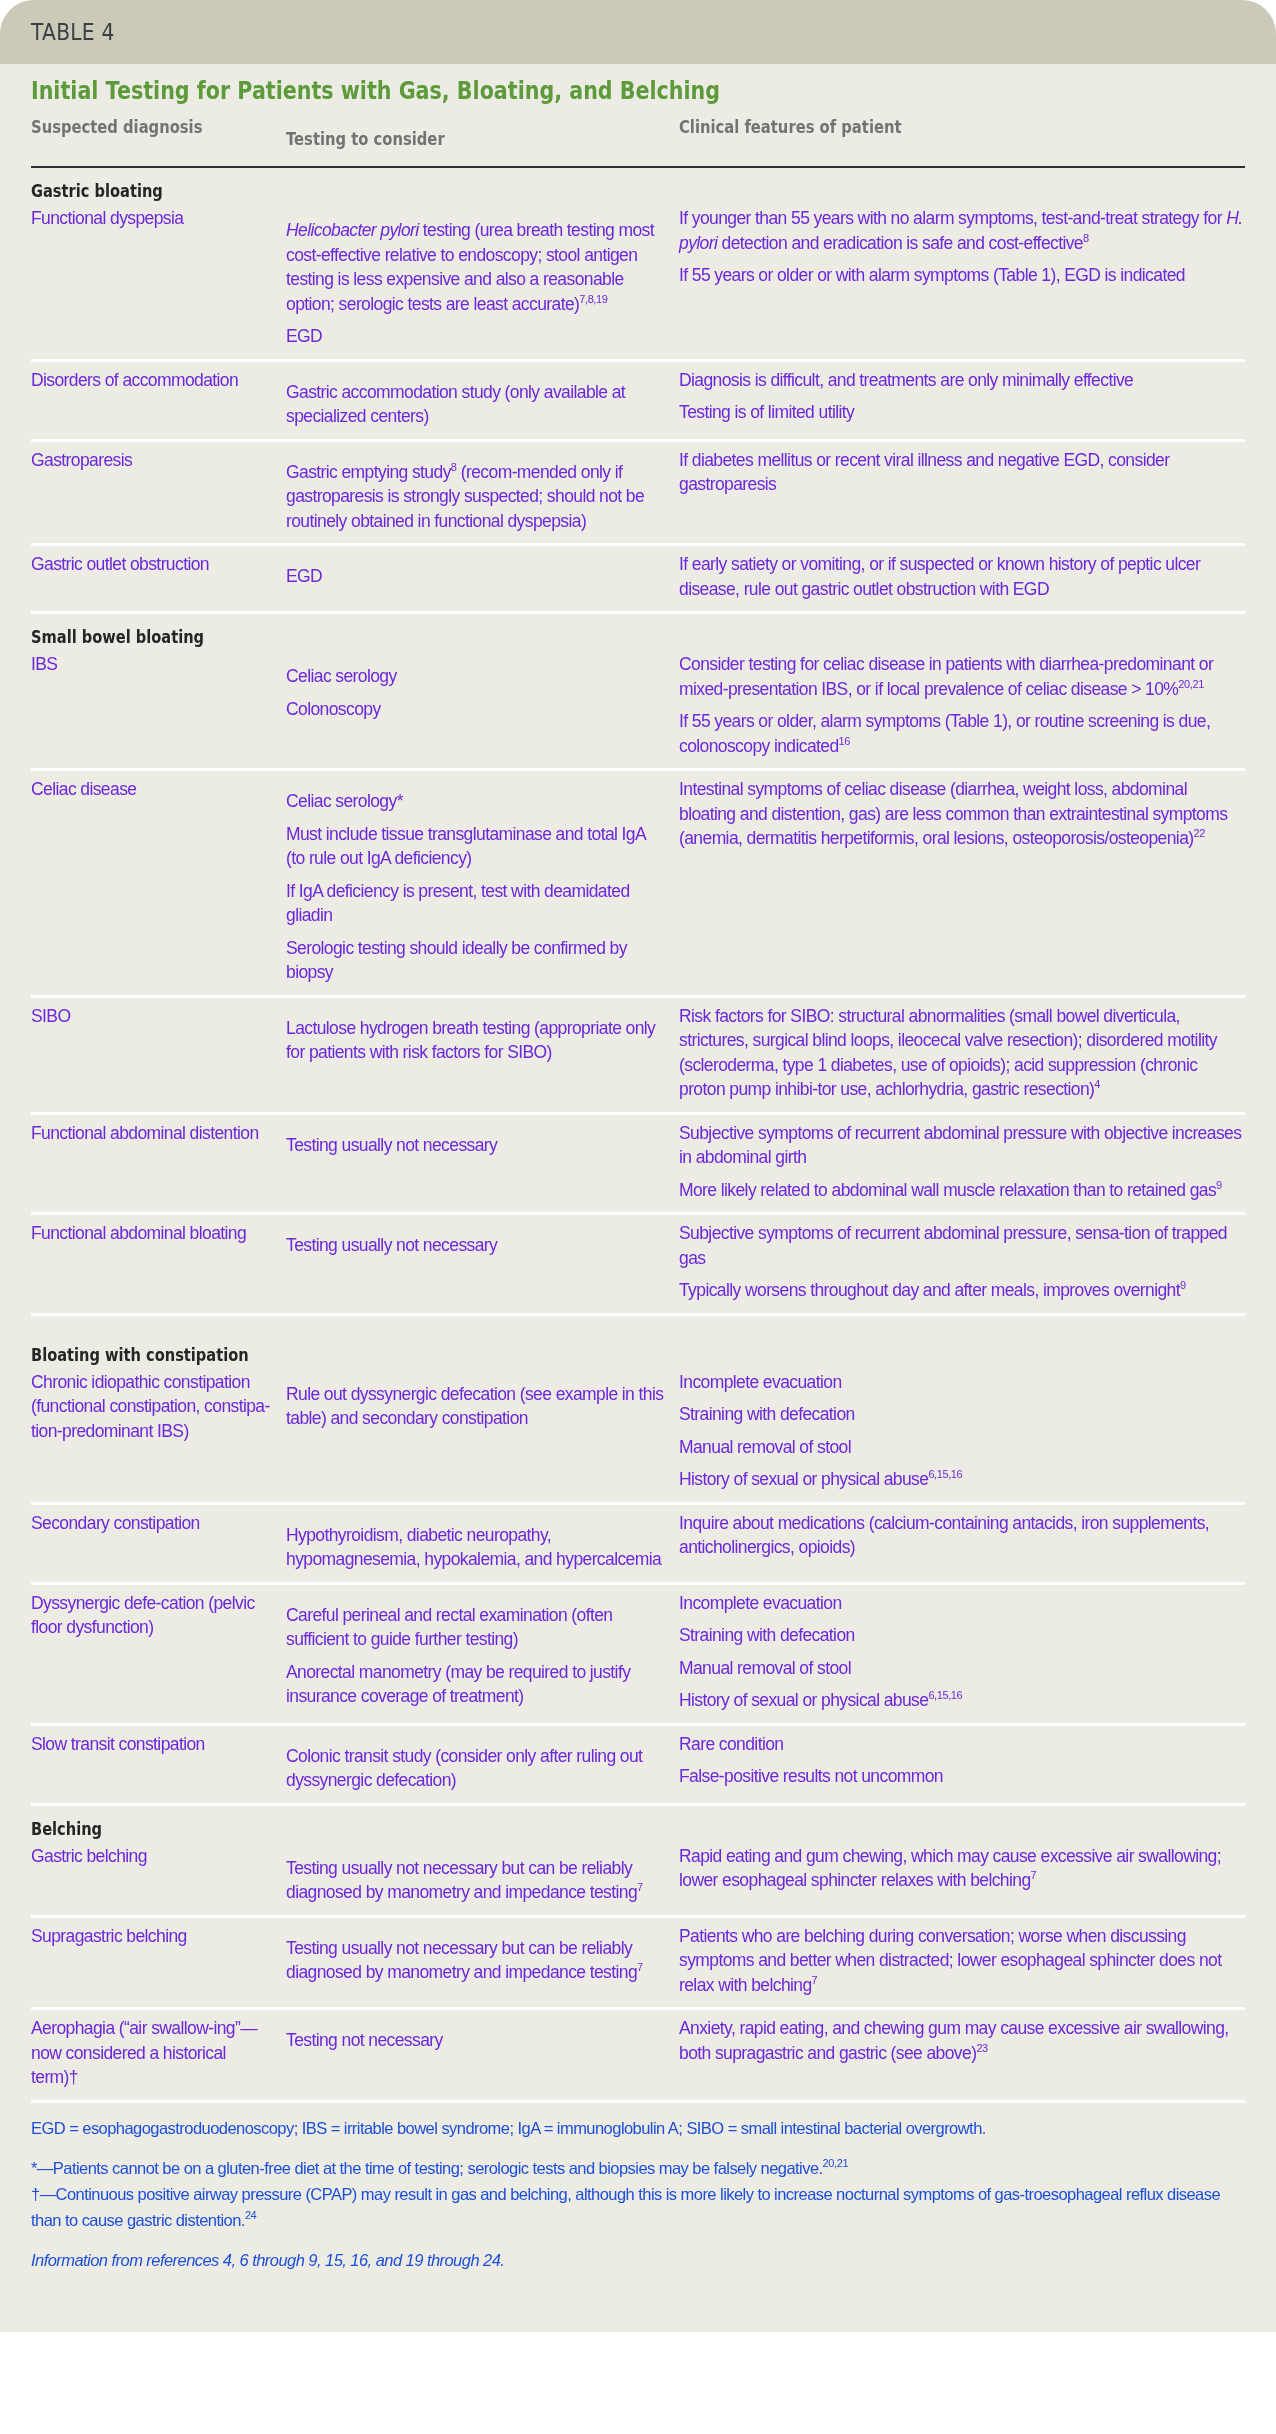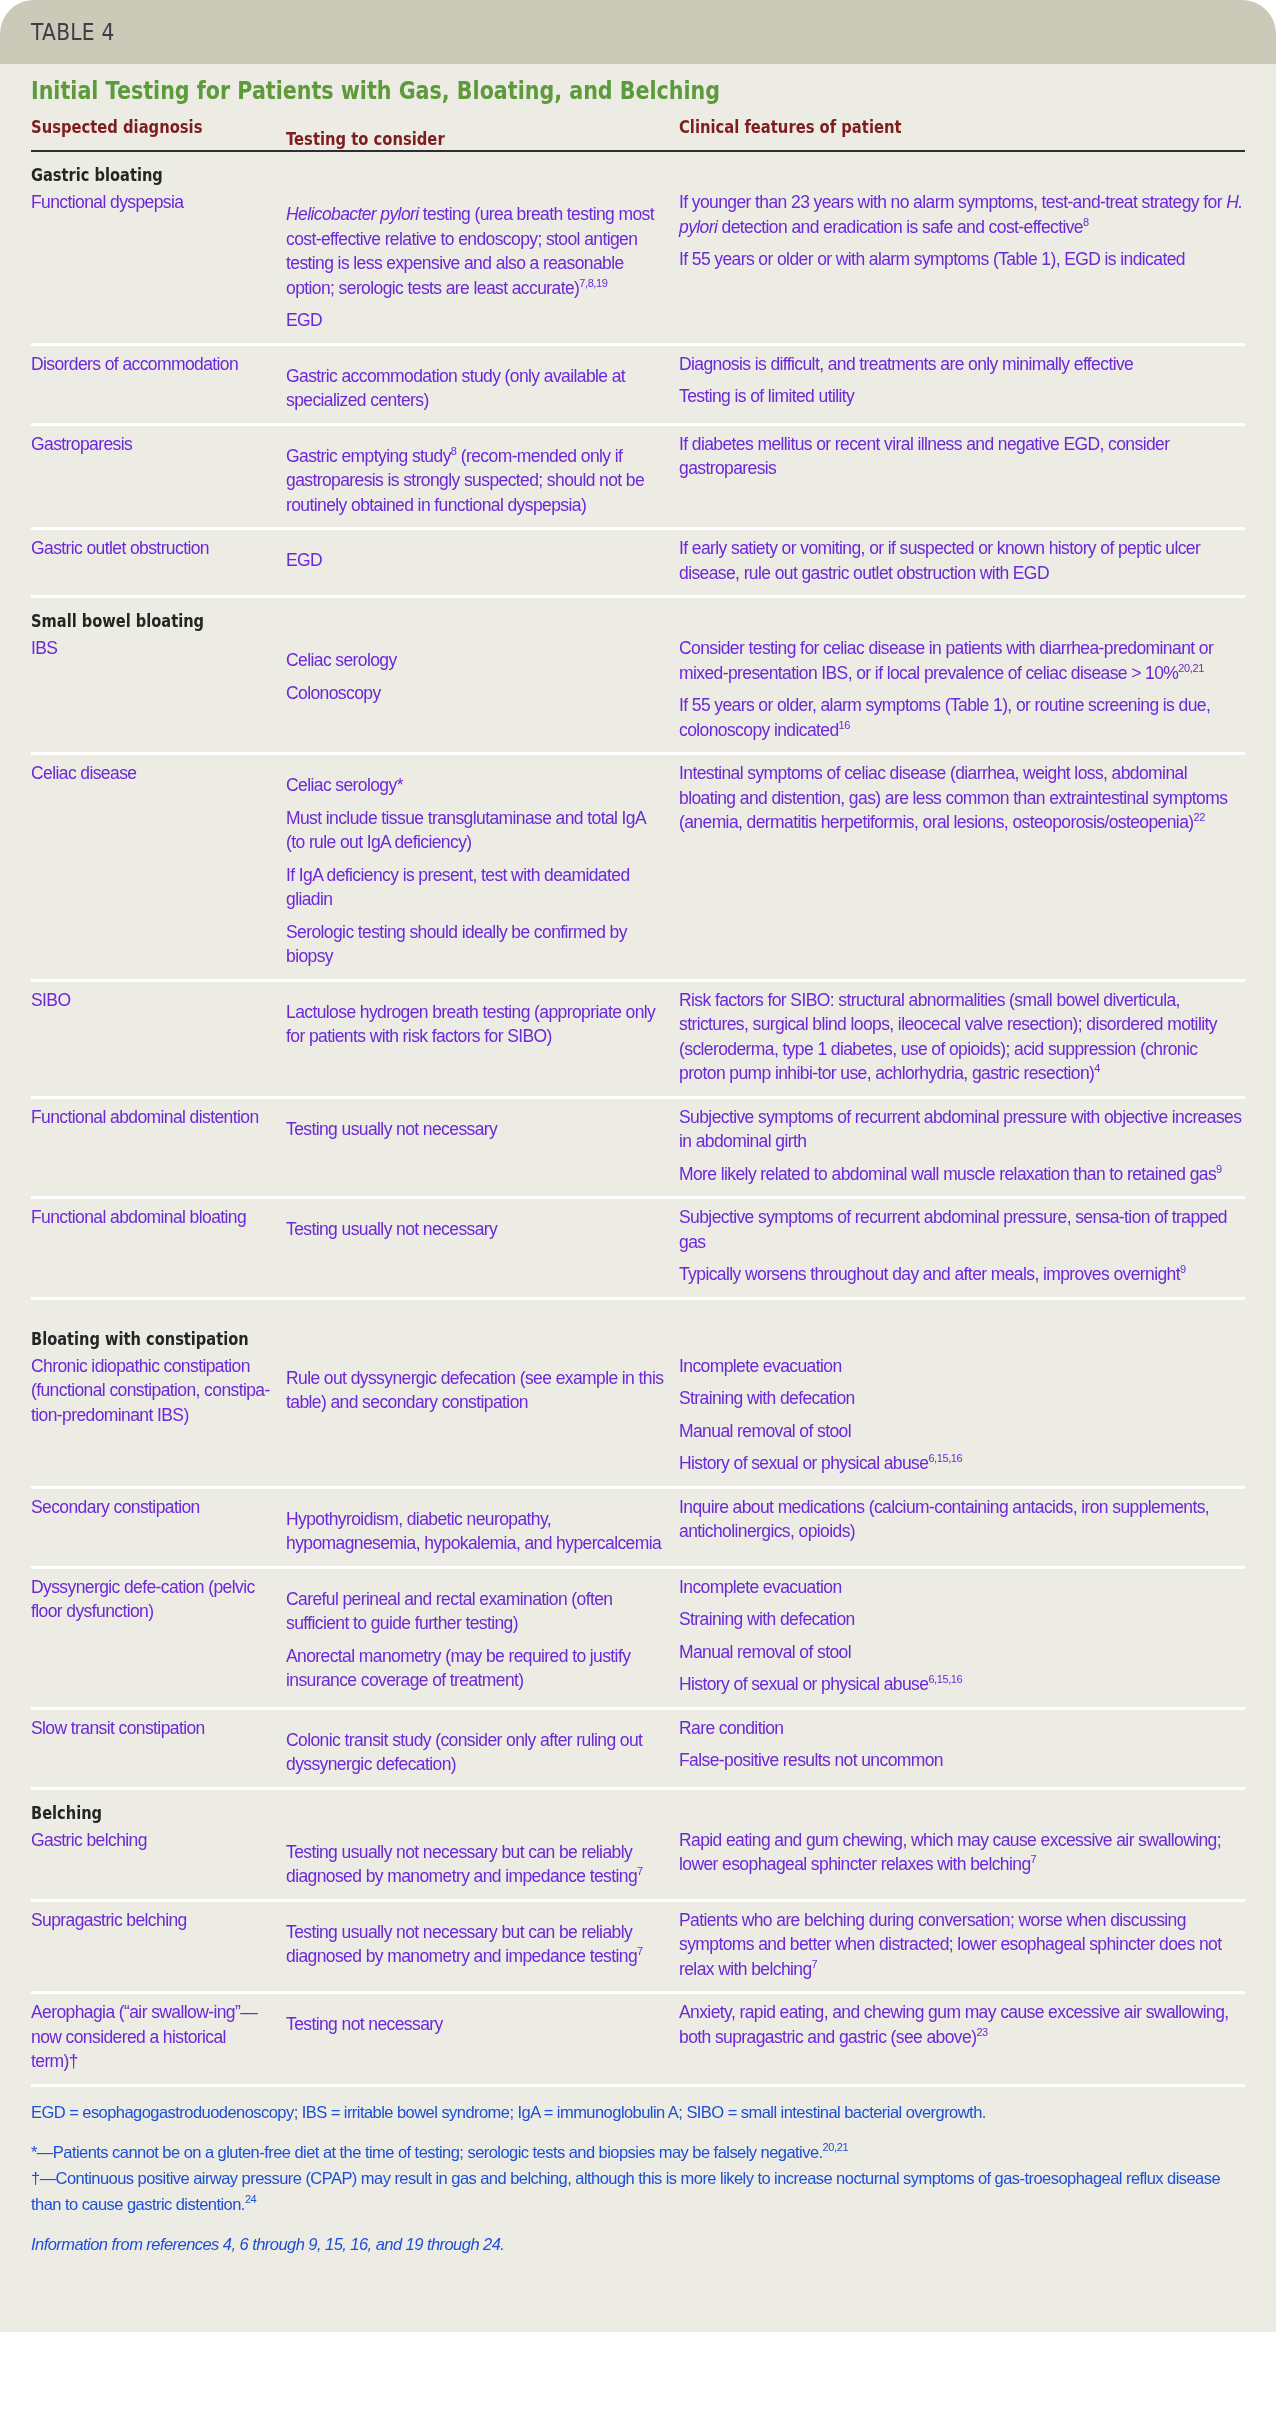"Suspected diagnosis" .col-head { color: #7f1d1d -> #737373; padding-bottom: 1px -> 17px }
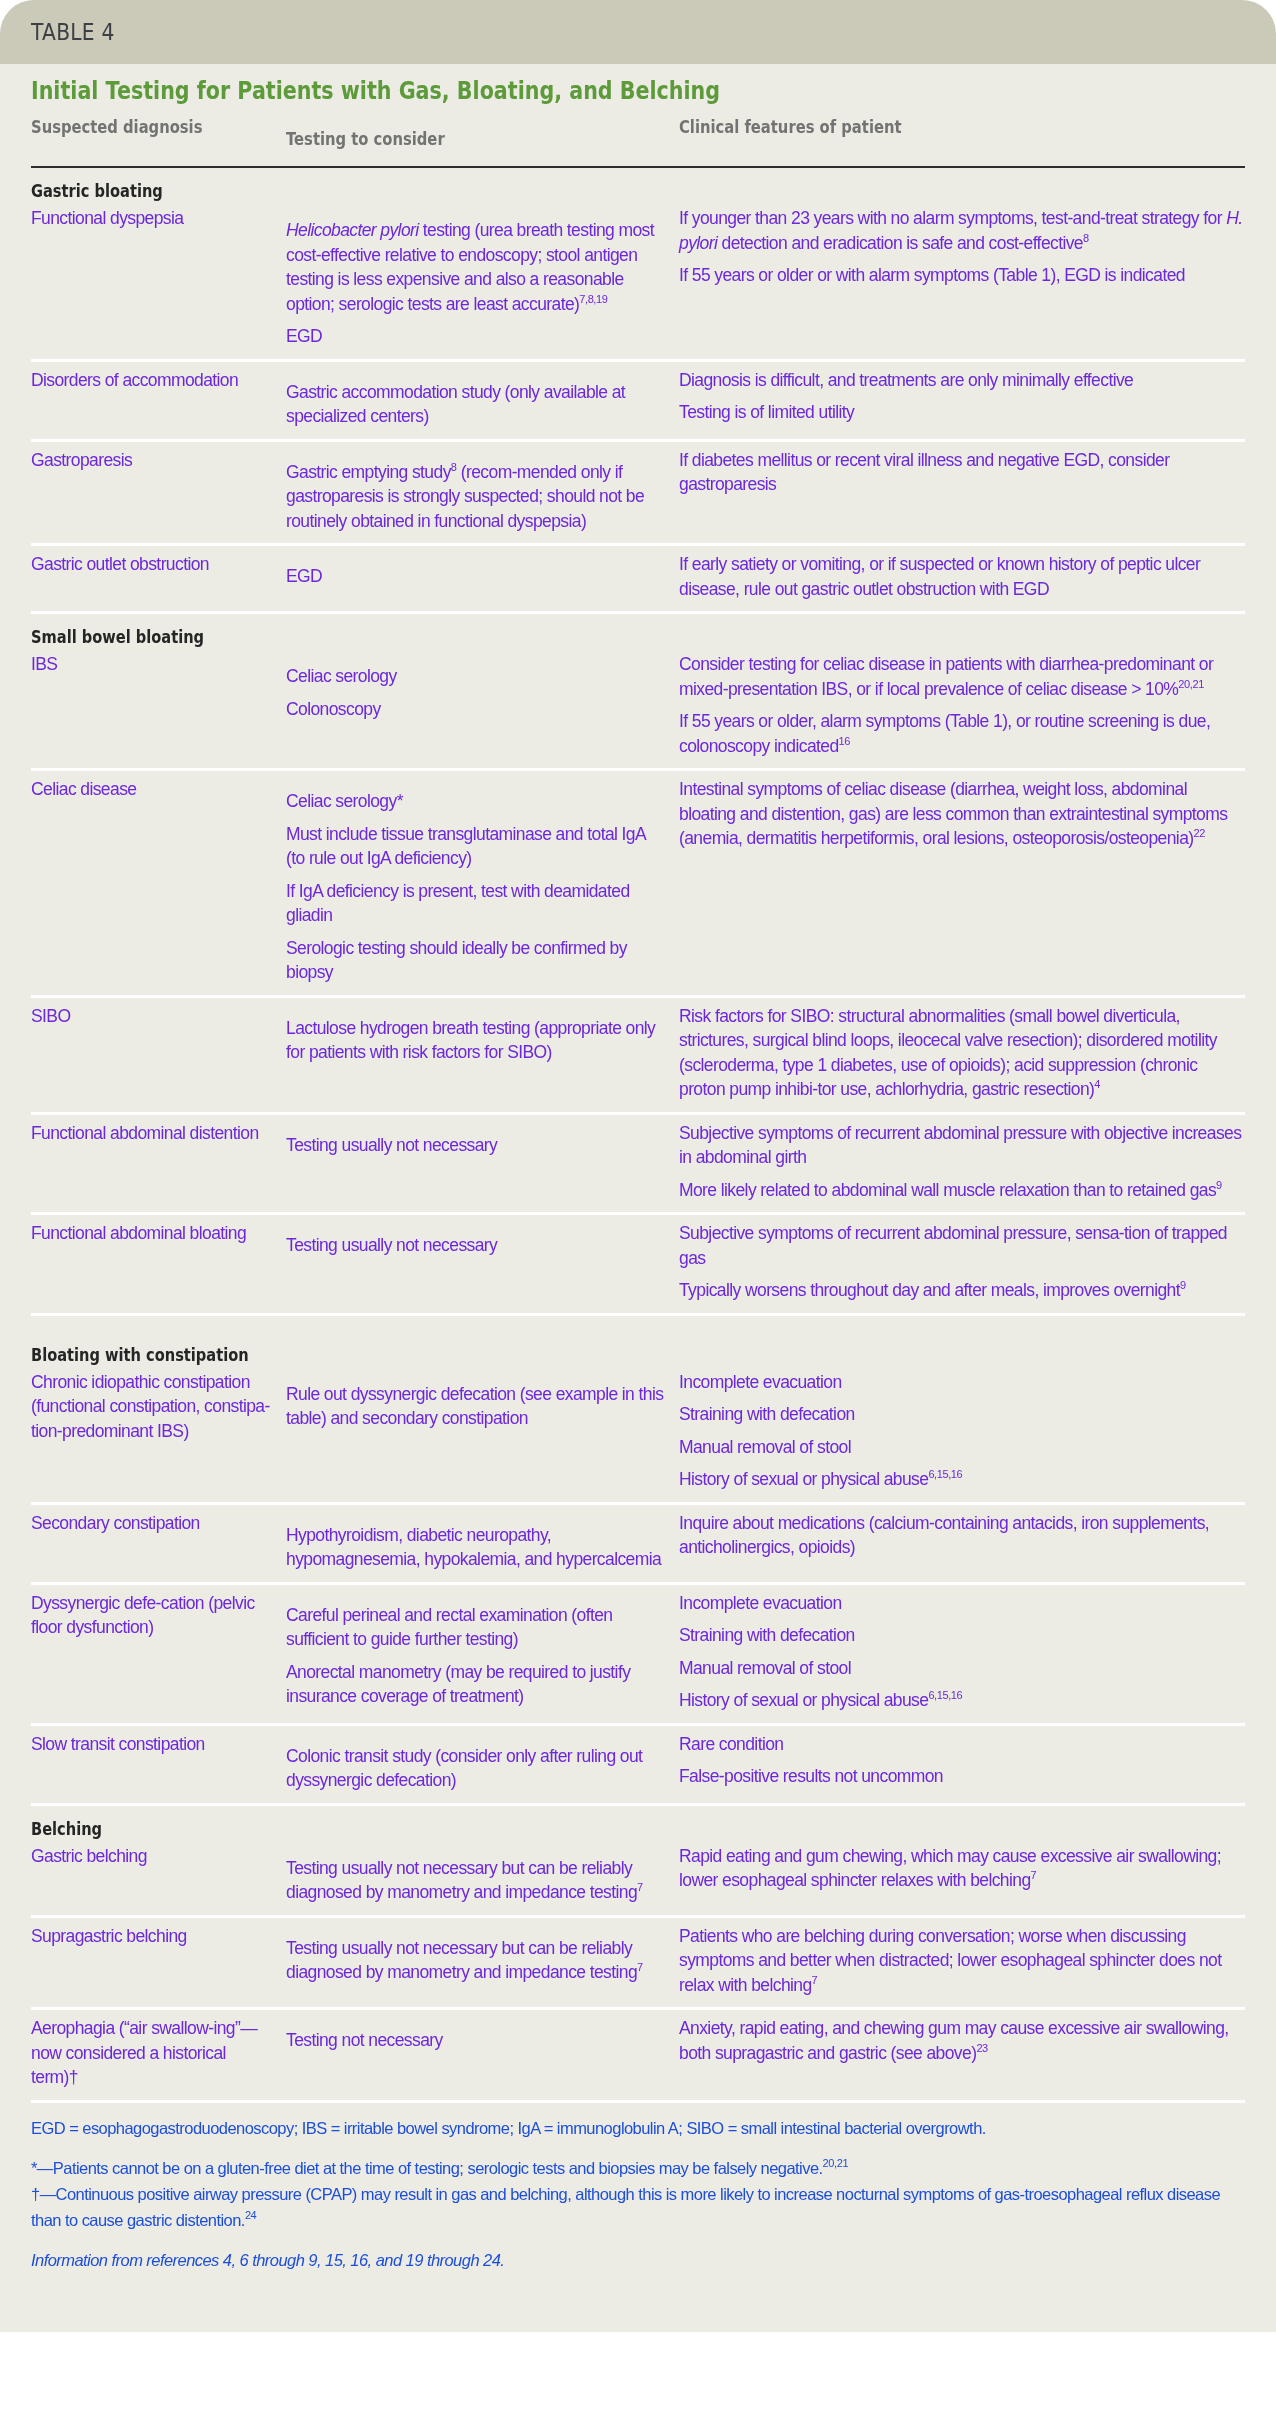"If younger than 23 years" span { text: 23 -> 55 }
